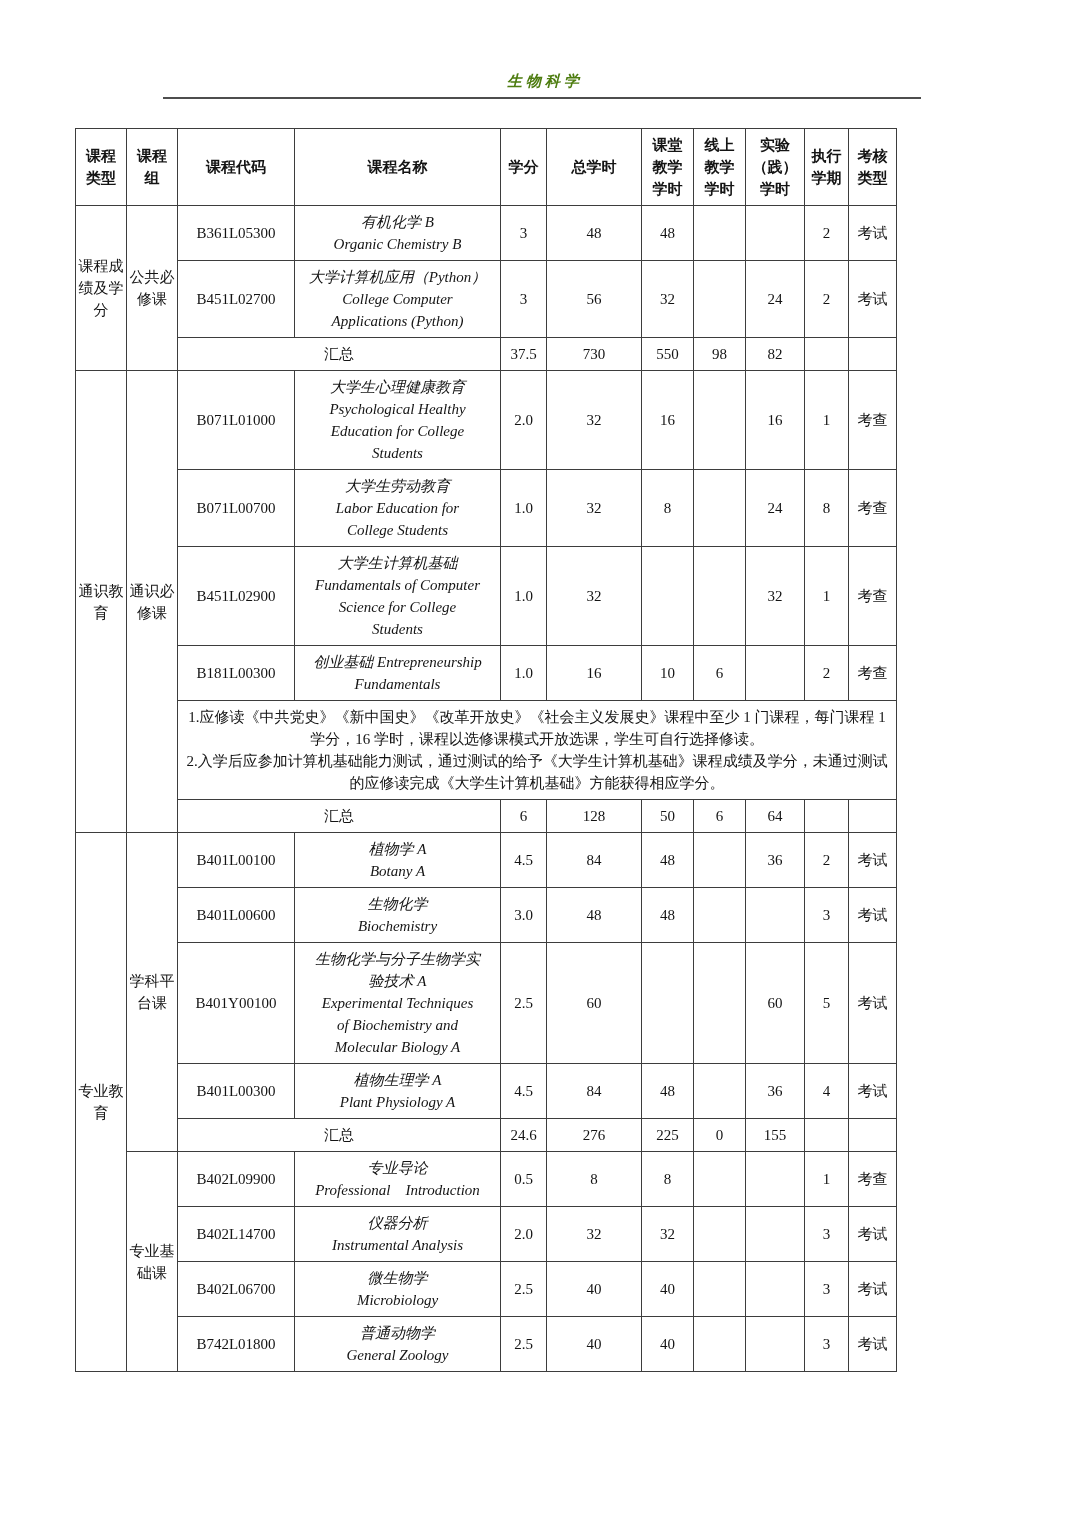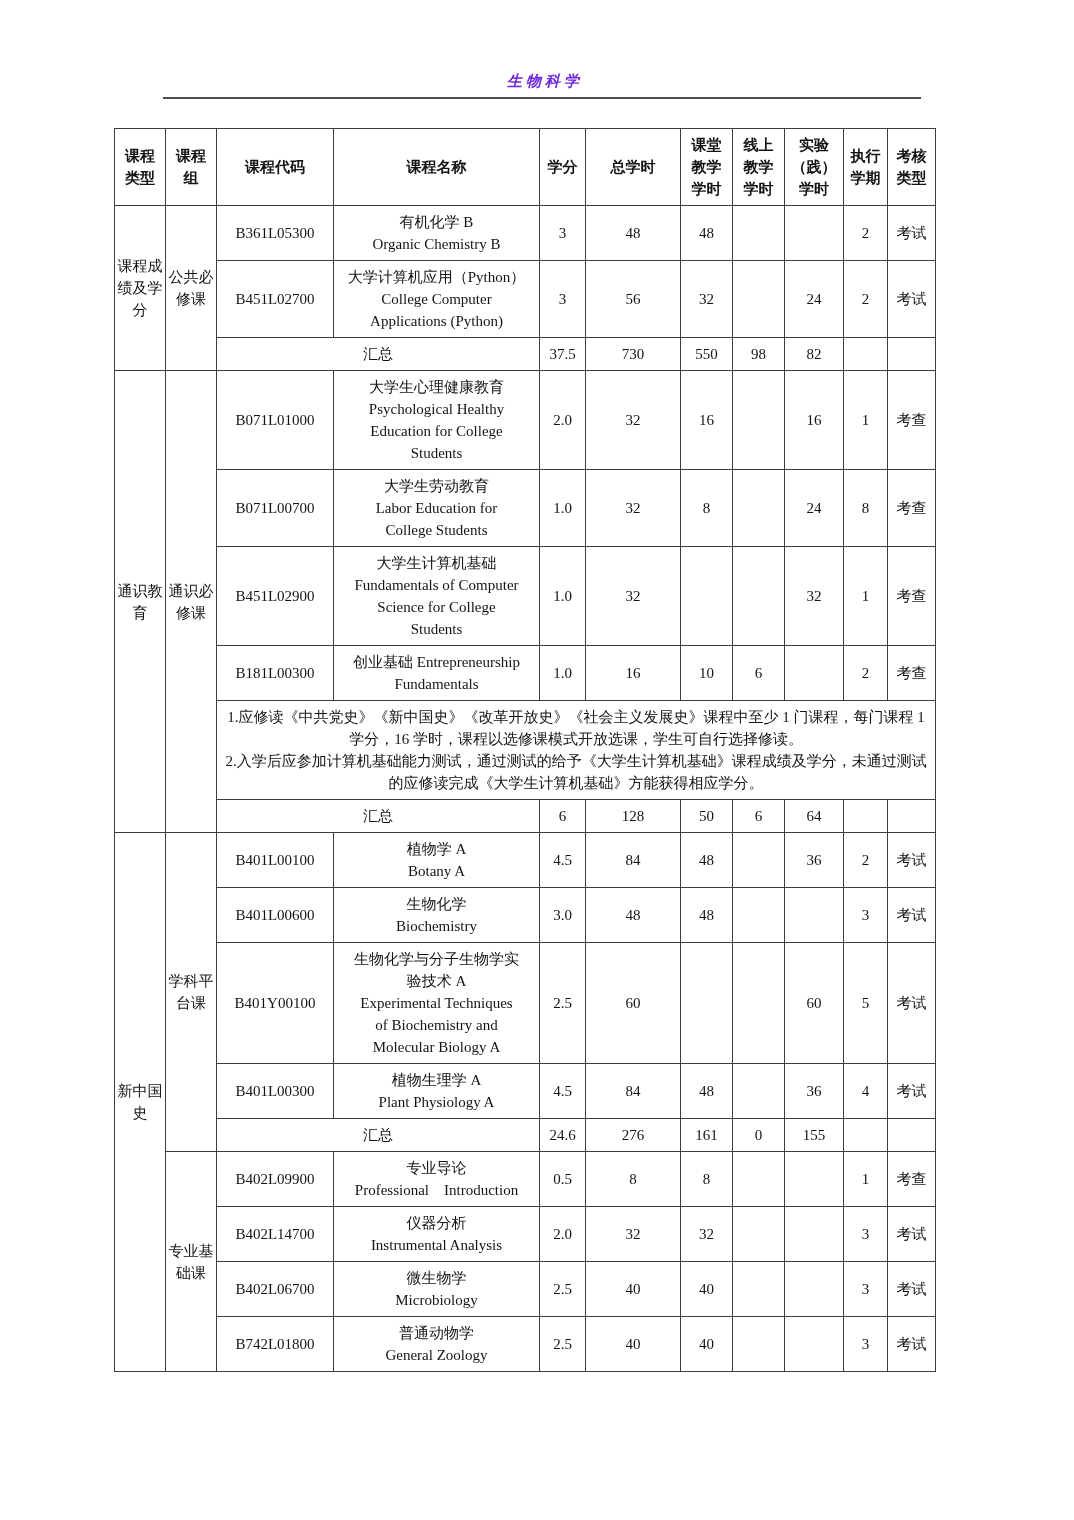"生物科学" .doc-title { color: #6d28d9 -> #4d7c0f }
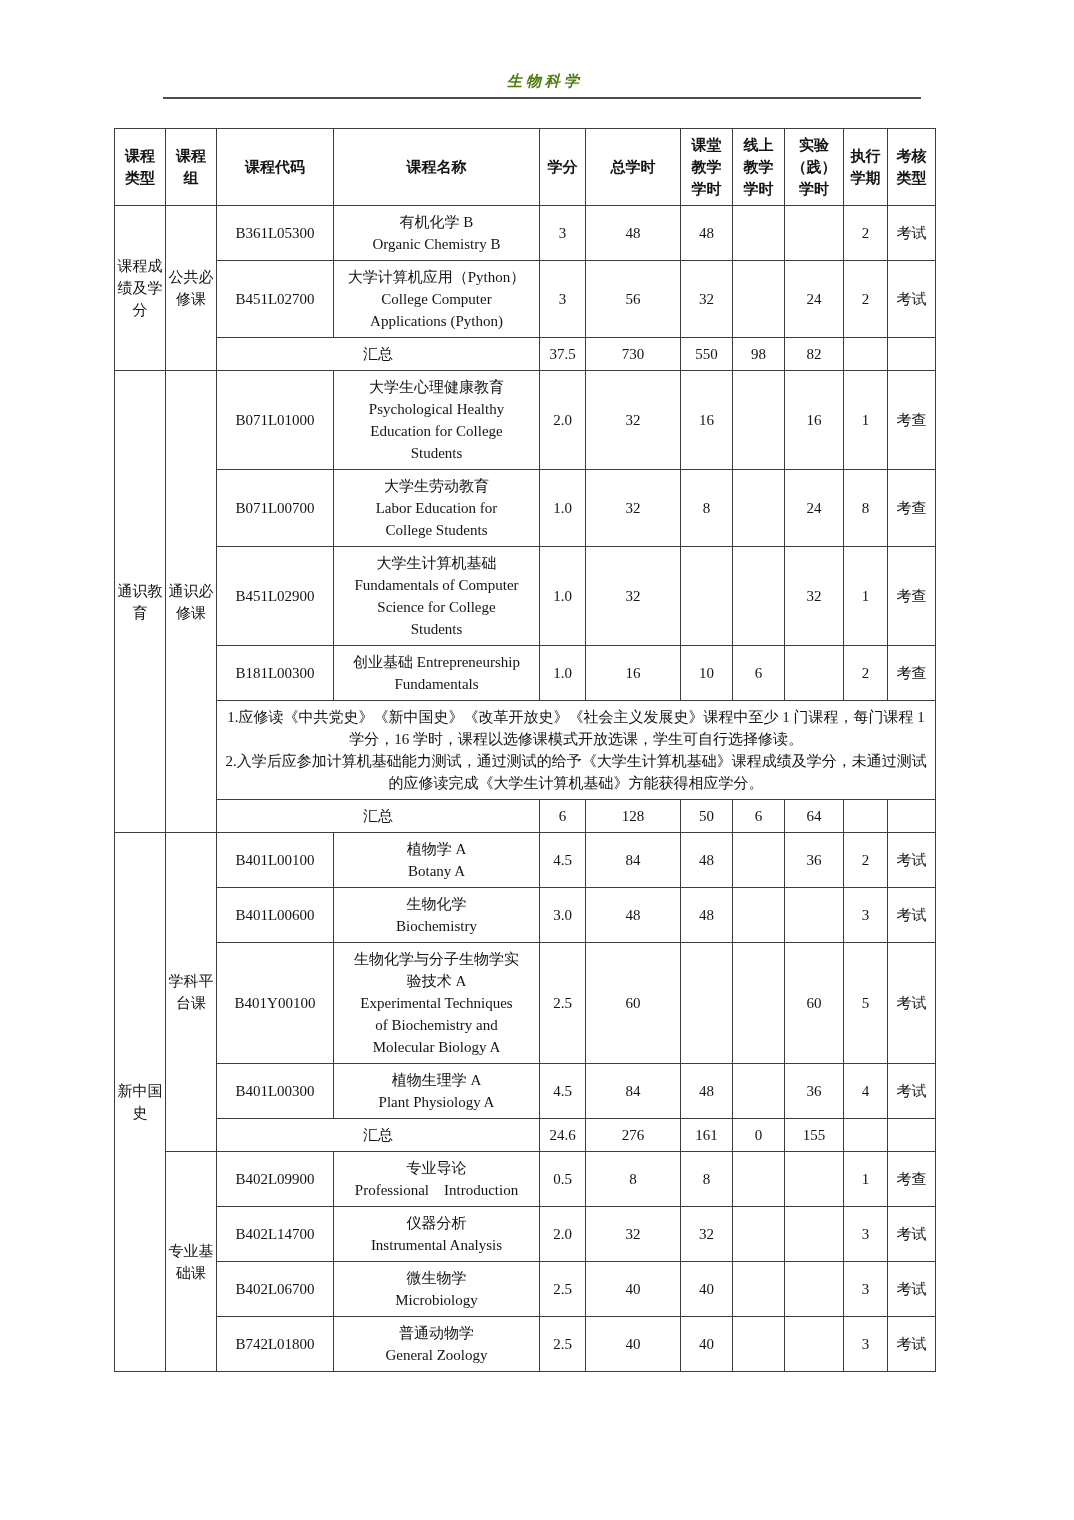"课程" table.course { margin: 29px 0 0 114px -> 29px 0 0 75px }
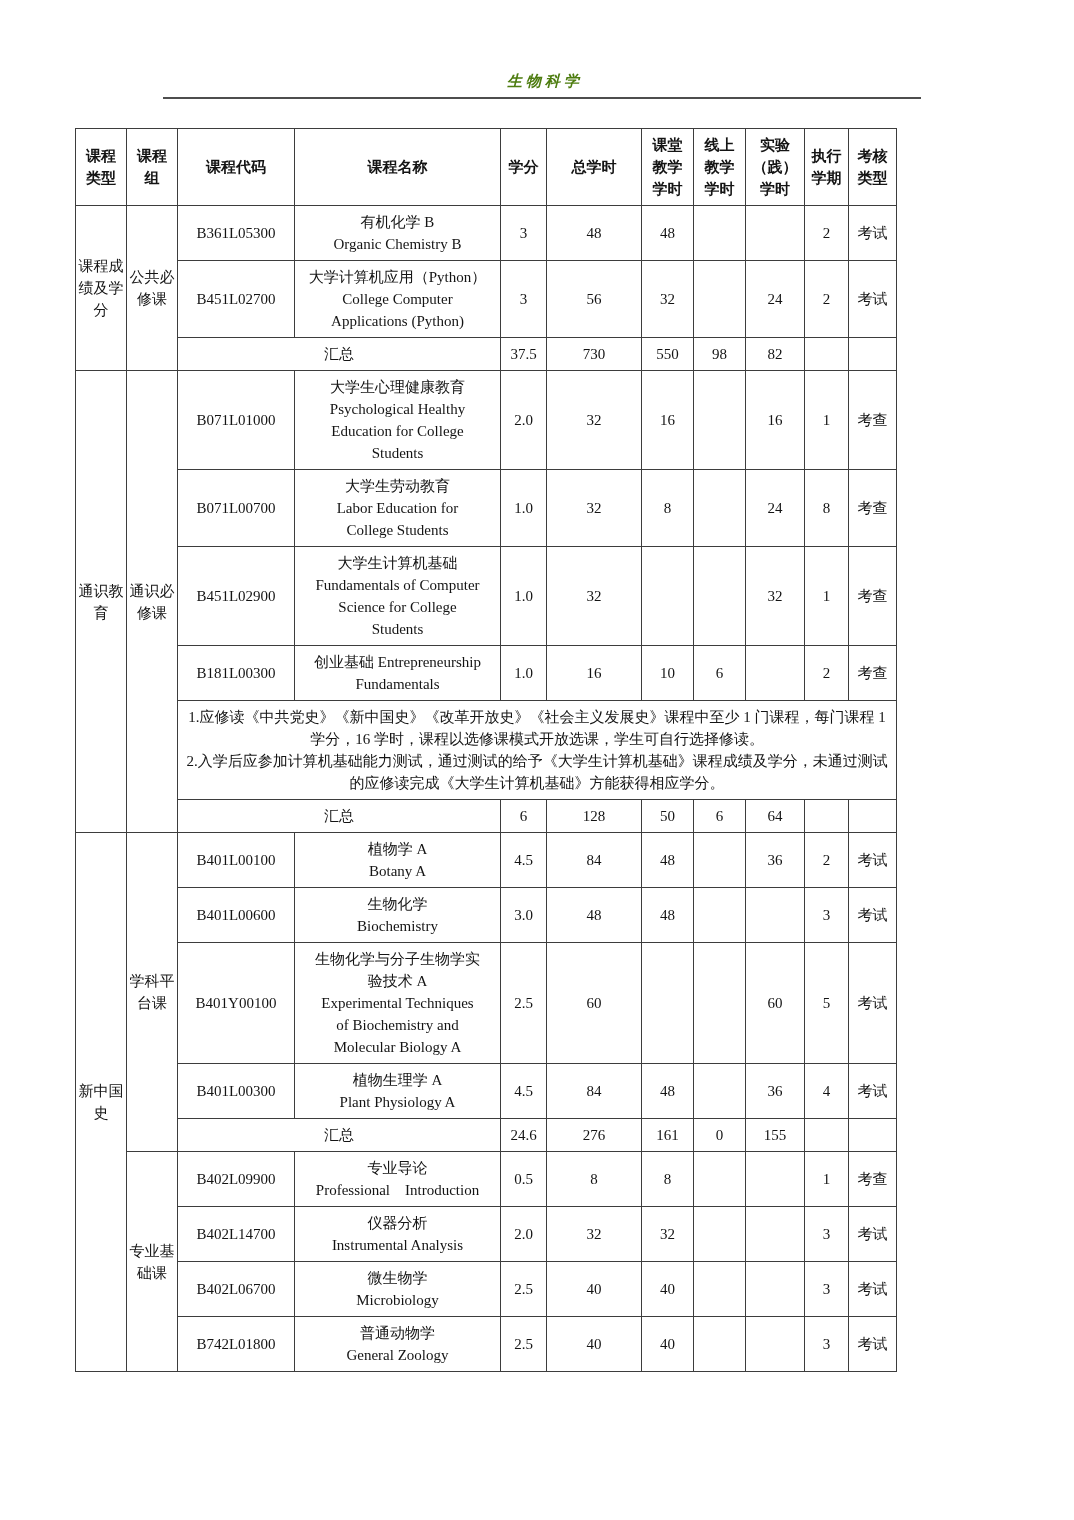"有机化学 B" td.name { font-style: none -> italic }
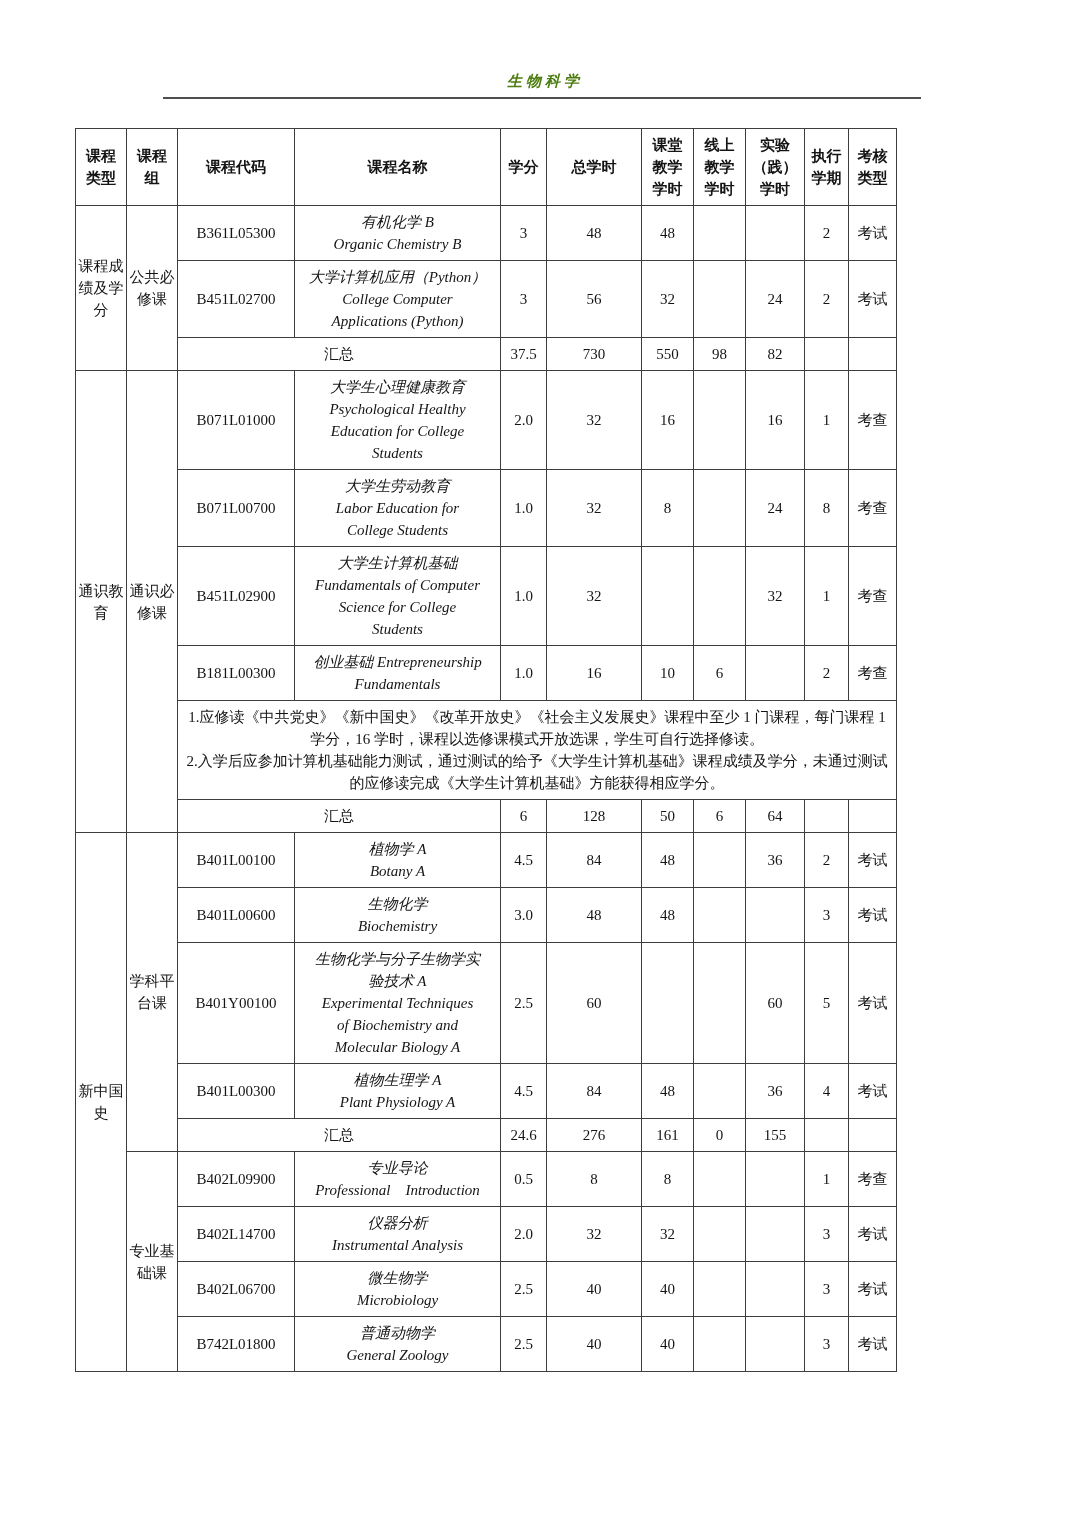"新中国史" td.vcell { text: 新中国史 -> 专业教育 }
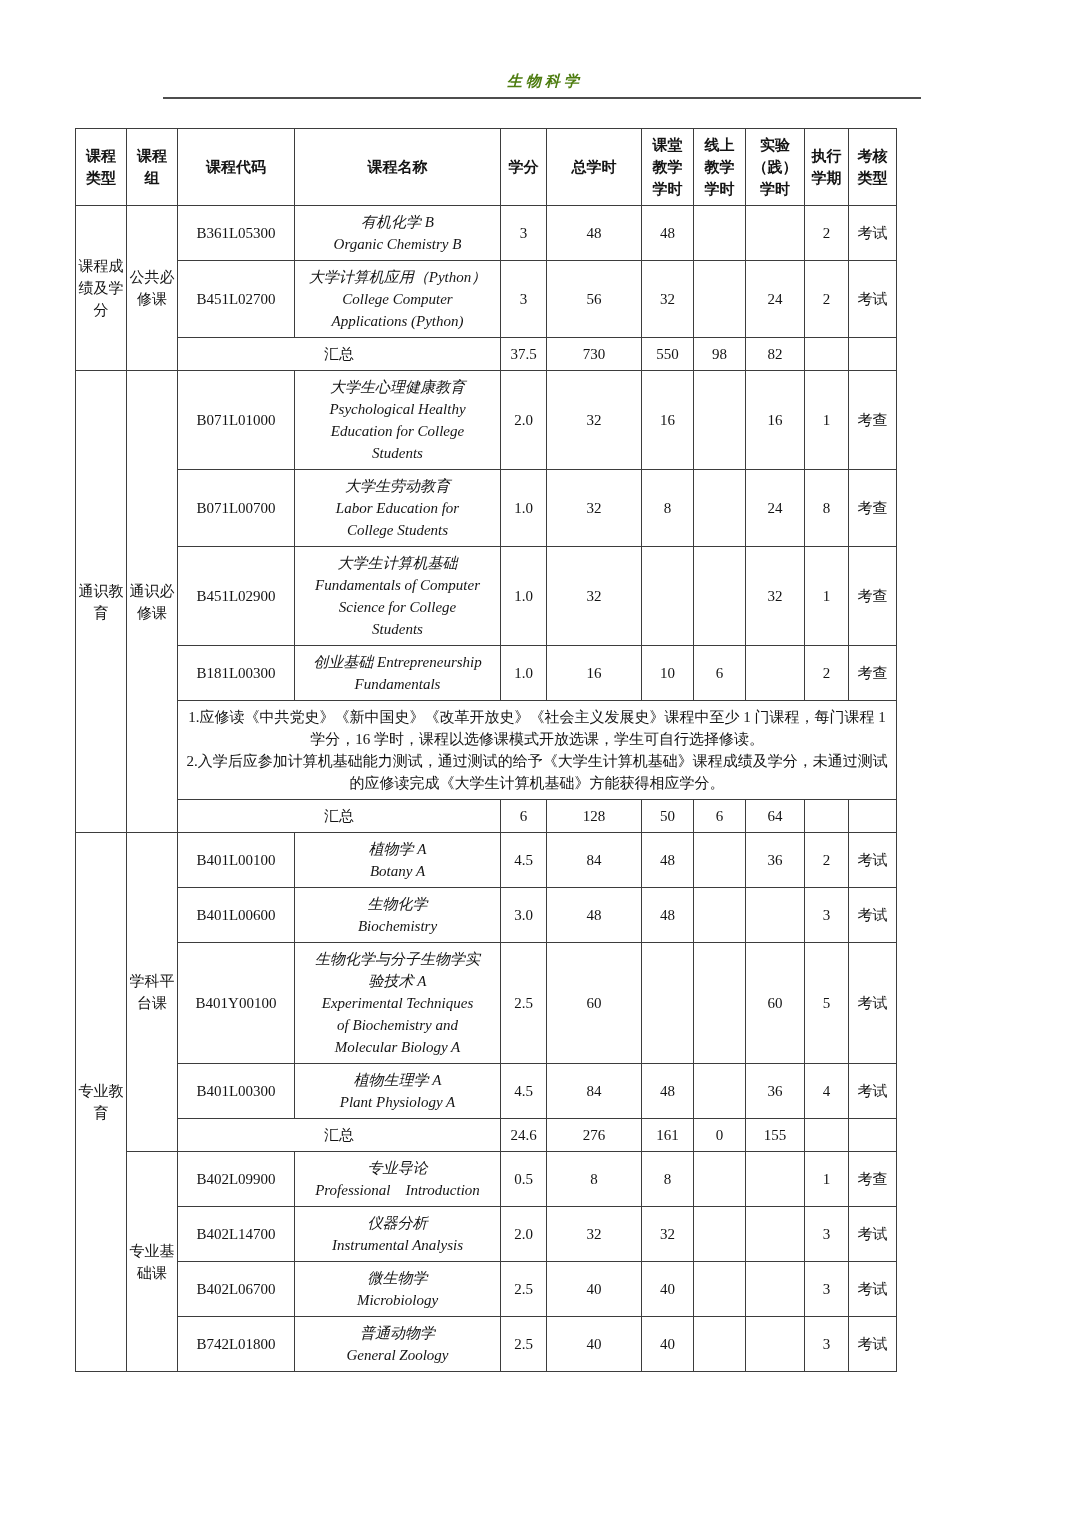"161" td { text: 161 -> 225 }
